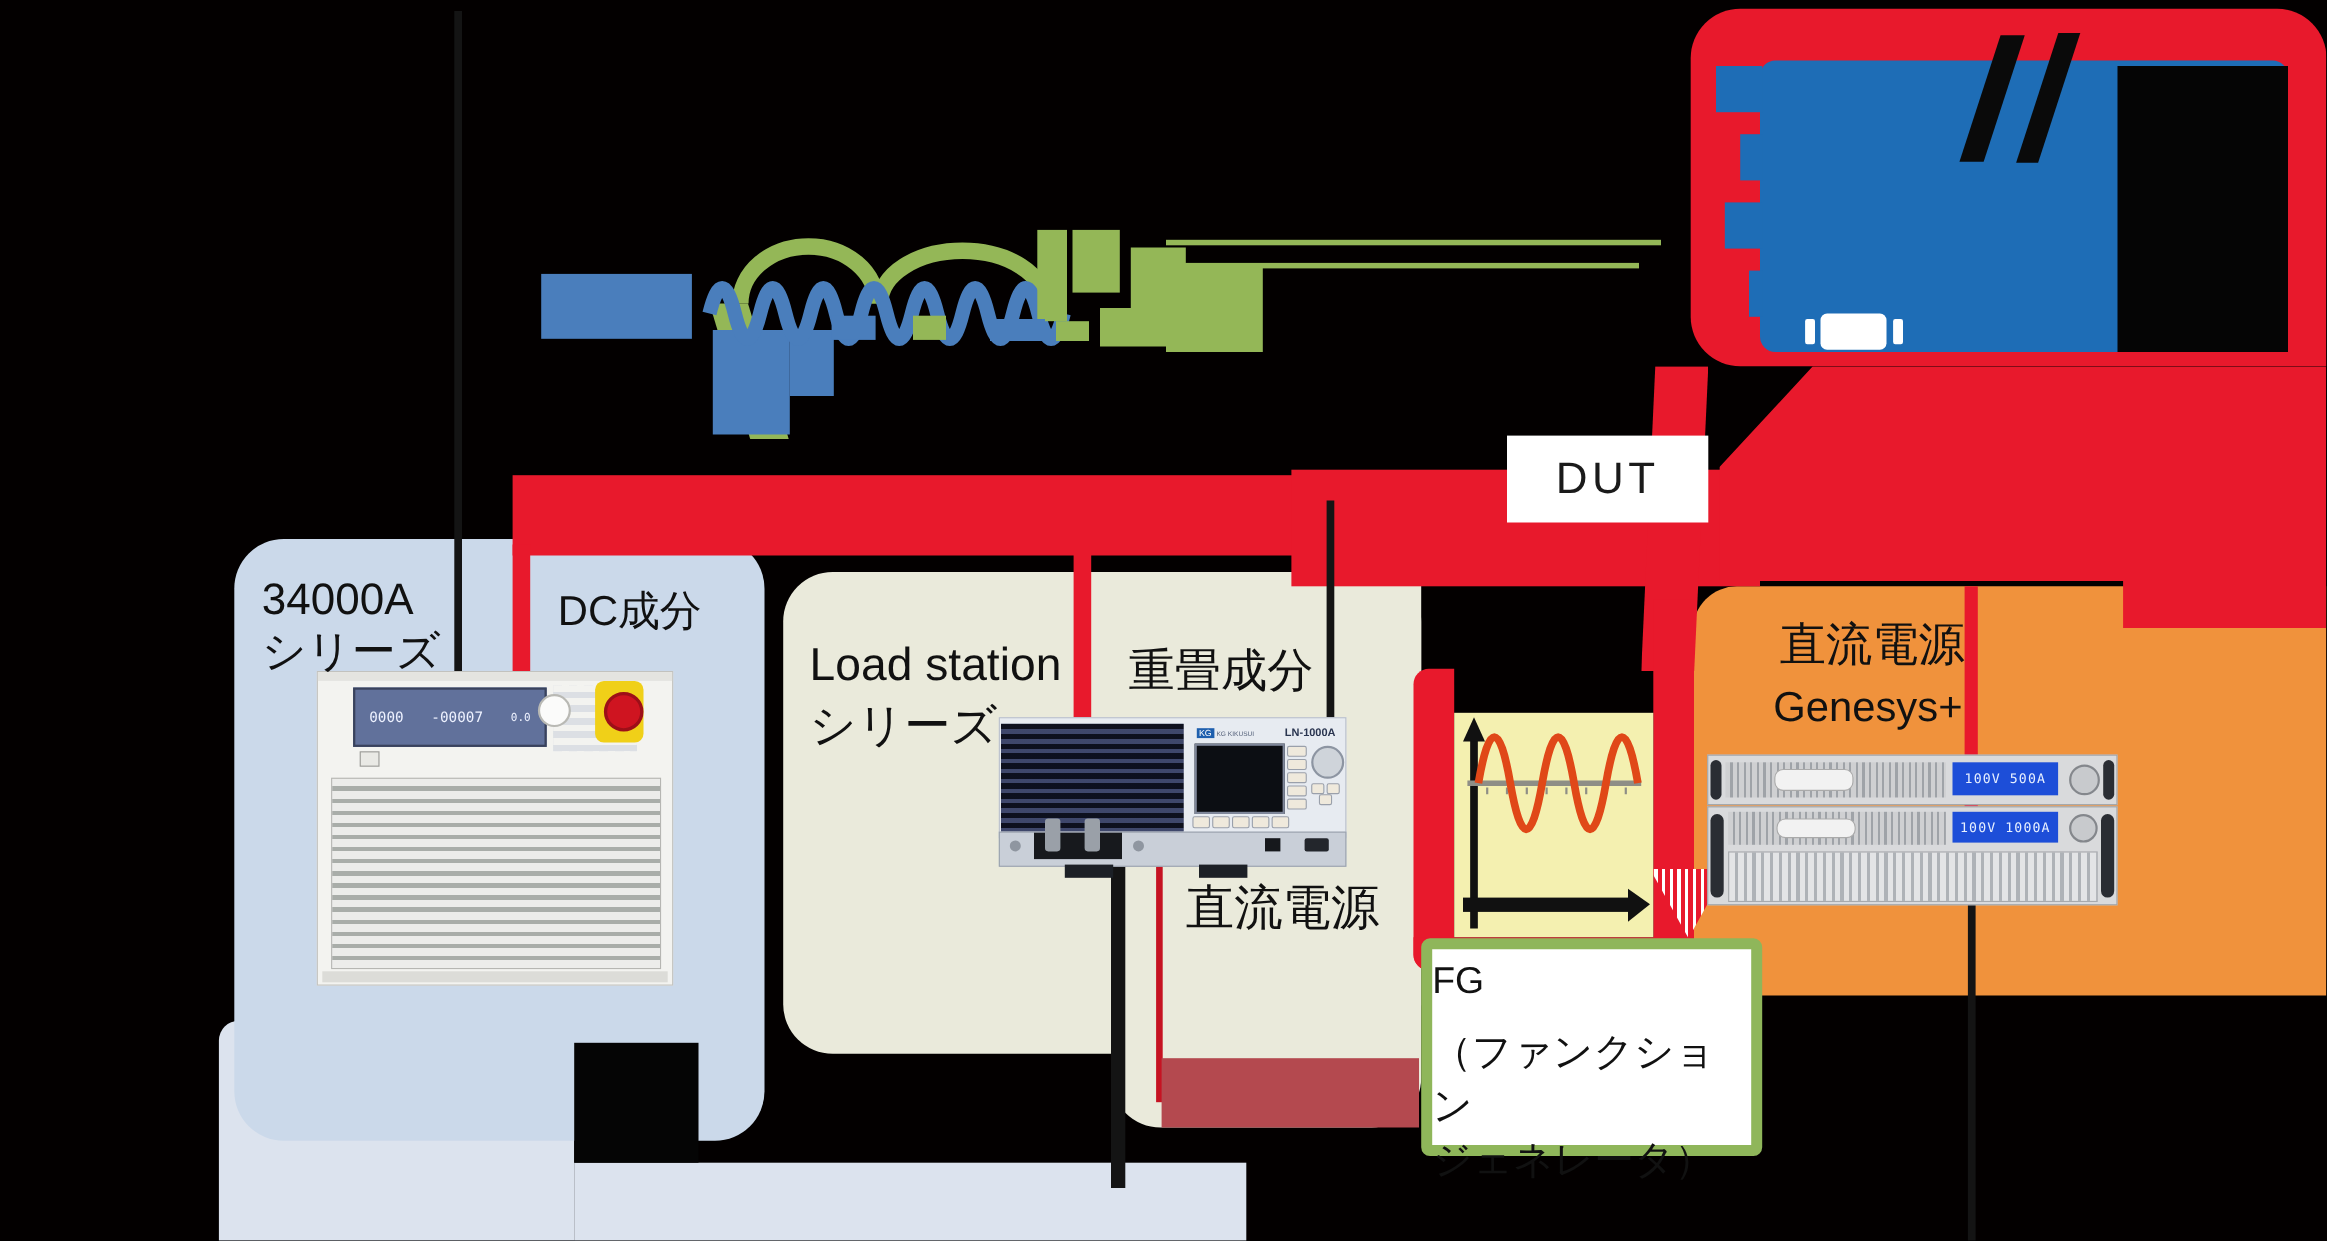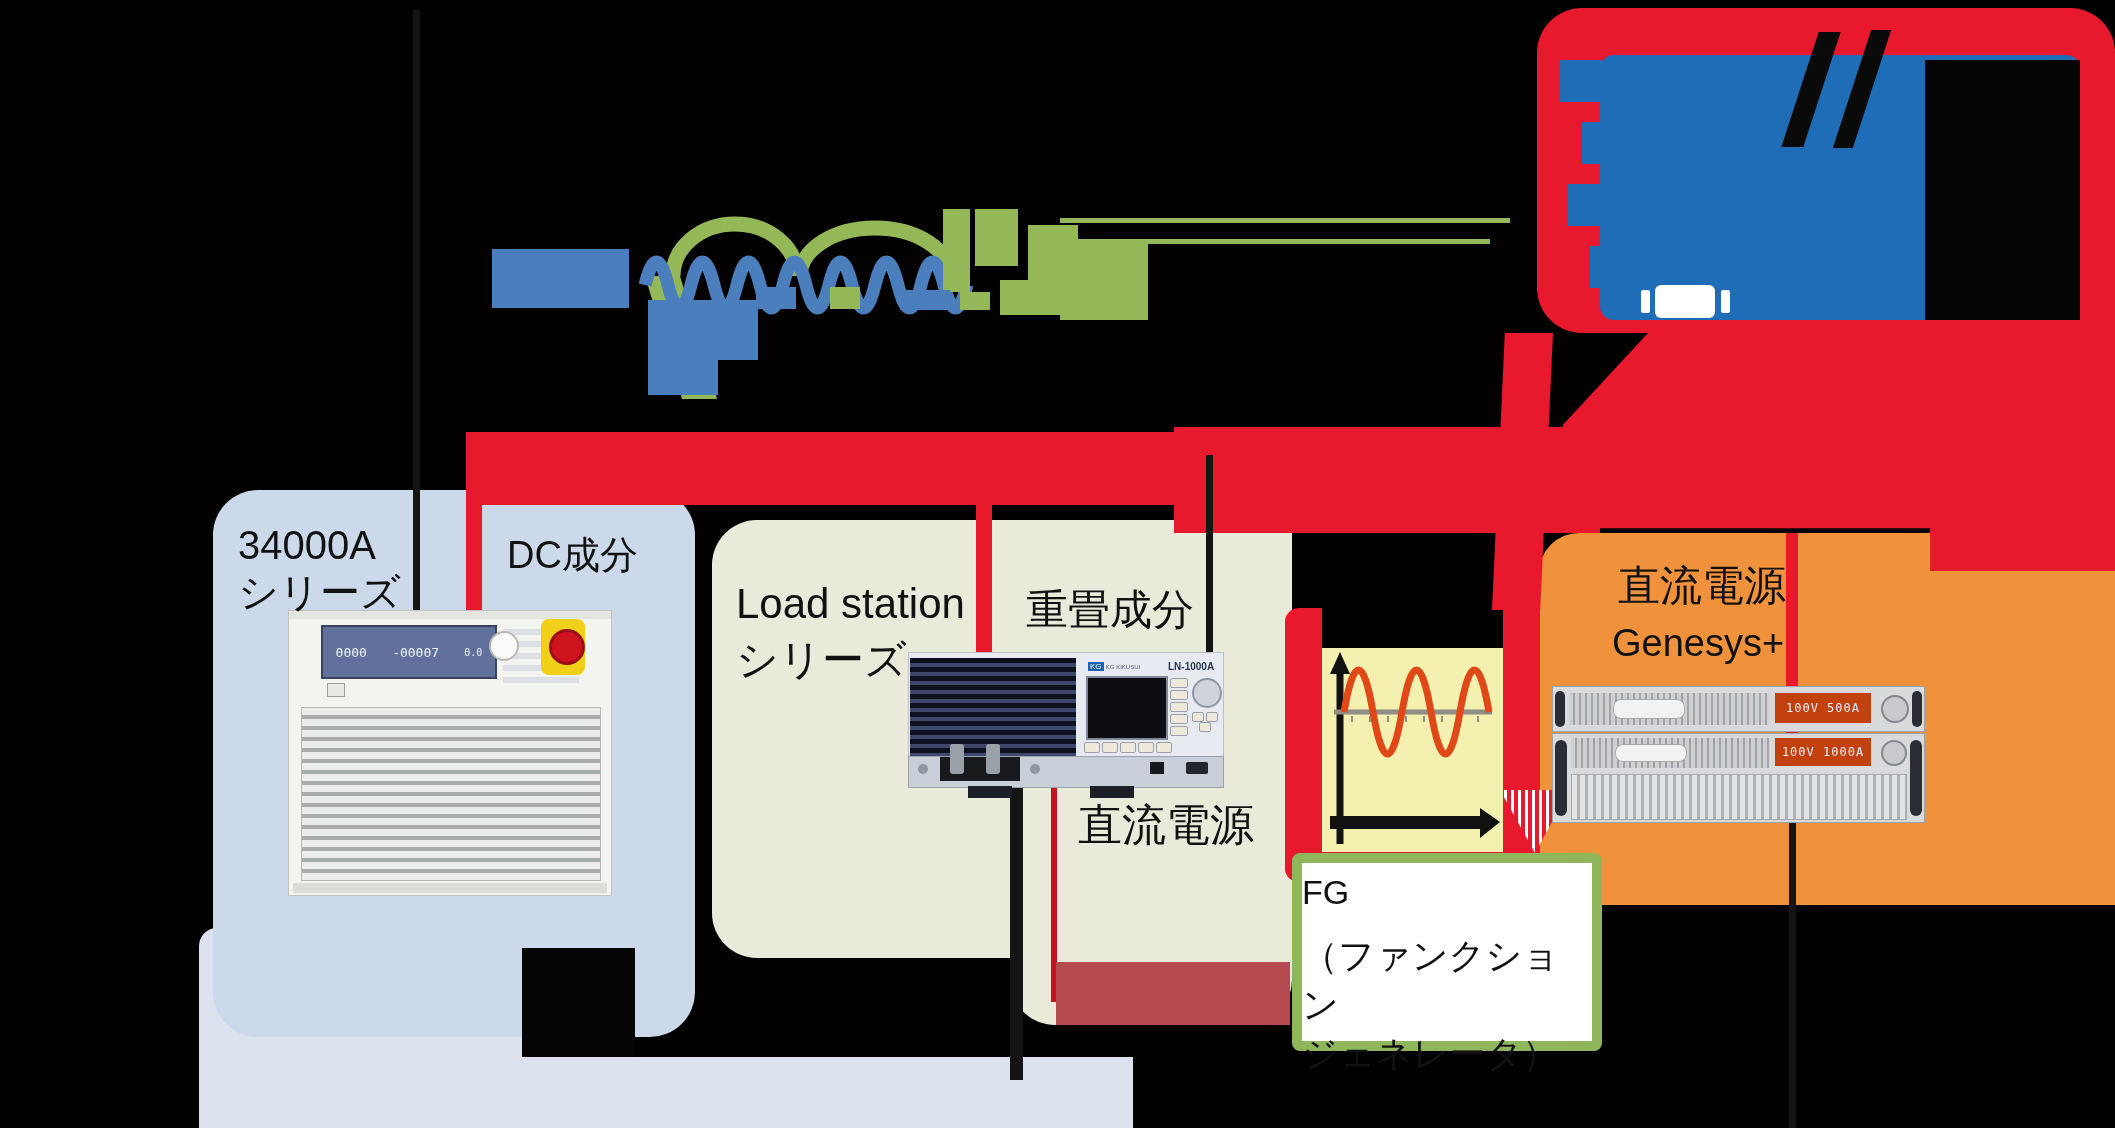"DUT" div.abs { html: none -> <div> <span>DUT</span> </div> }
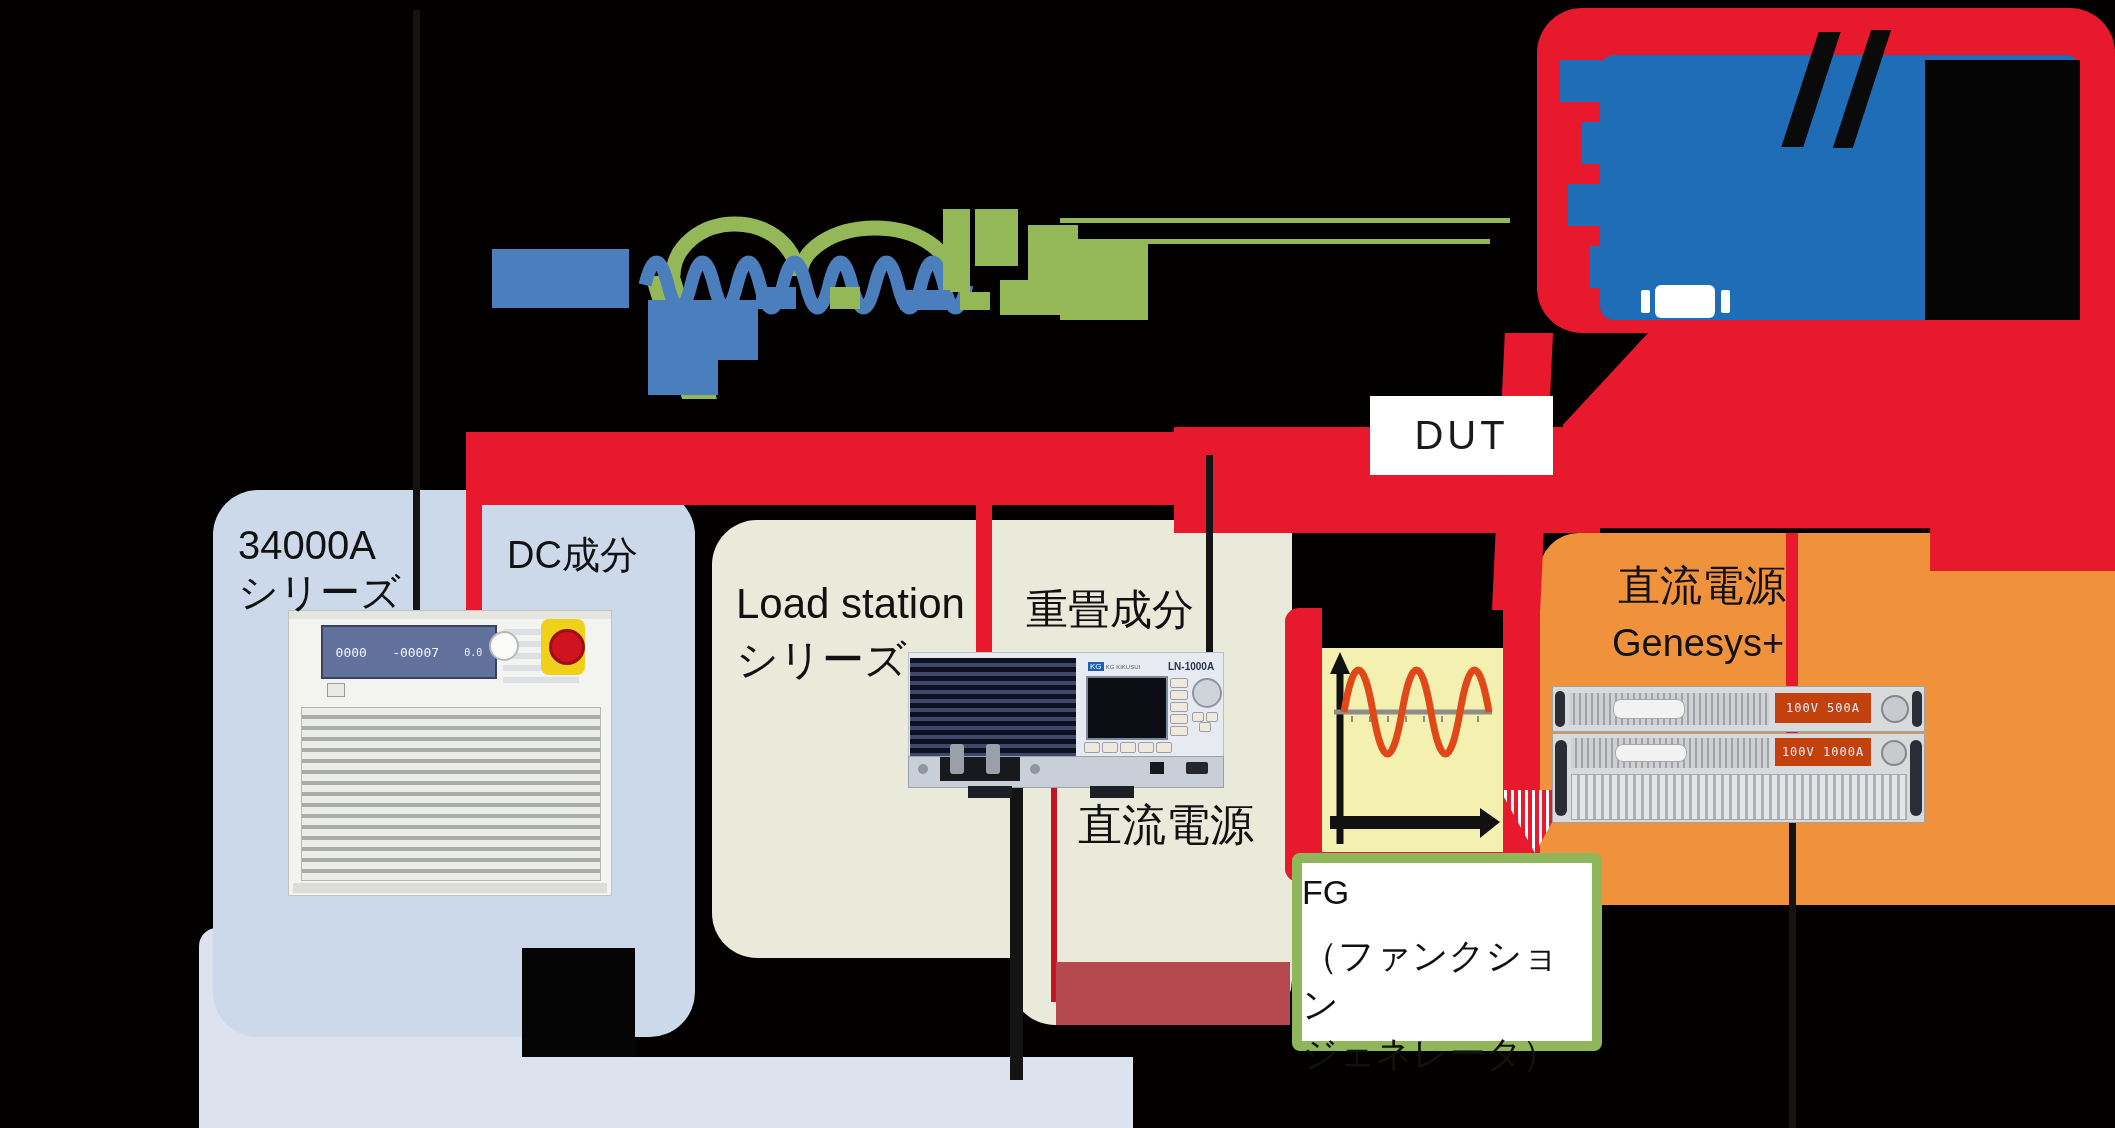"100V 500A" .gen-disp { background: #c2410c -> #1d4ed8 }
